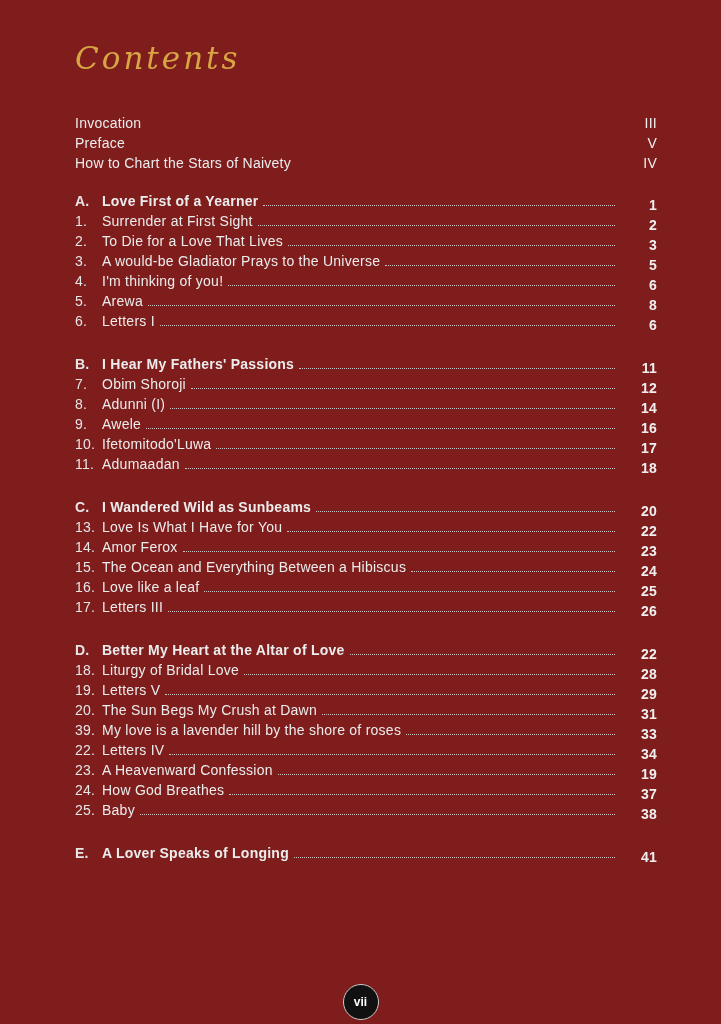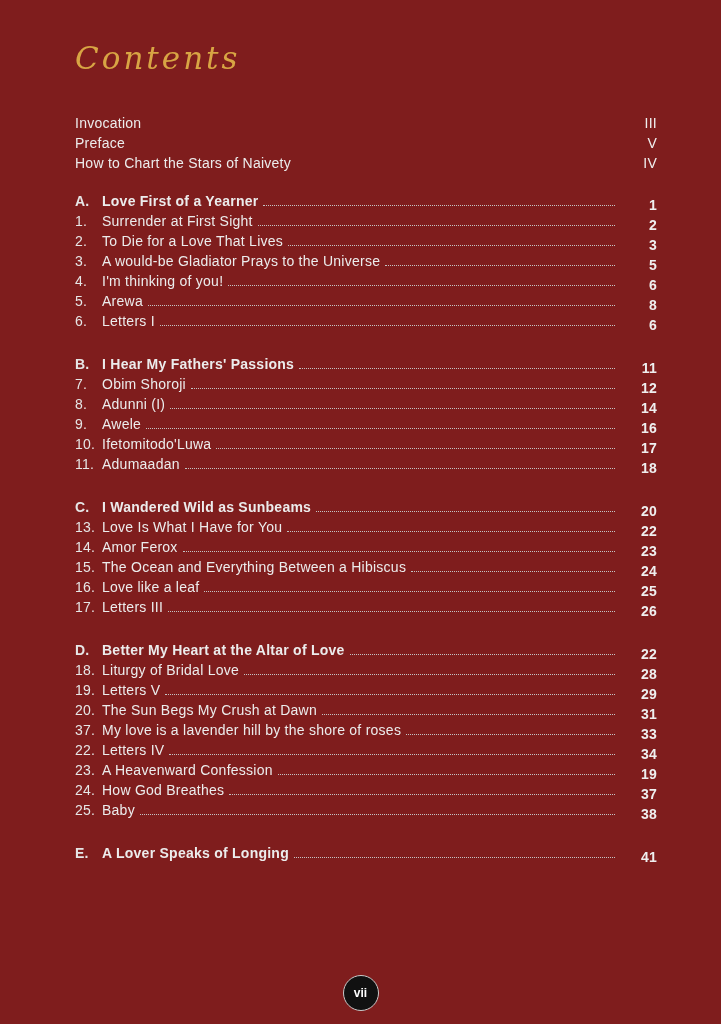"37." span.num { text: 37 -> 39 }
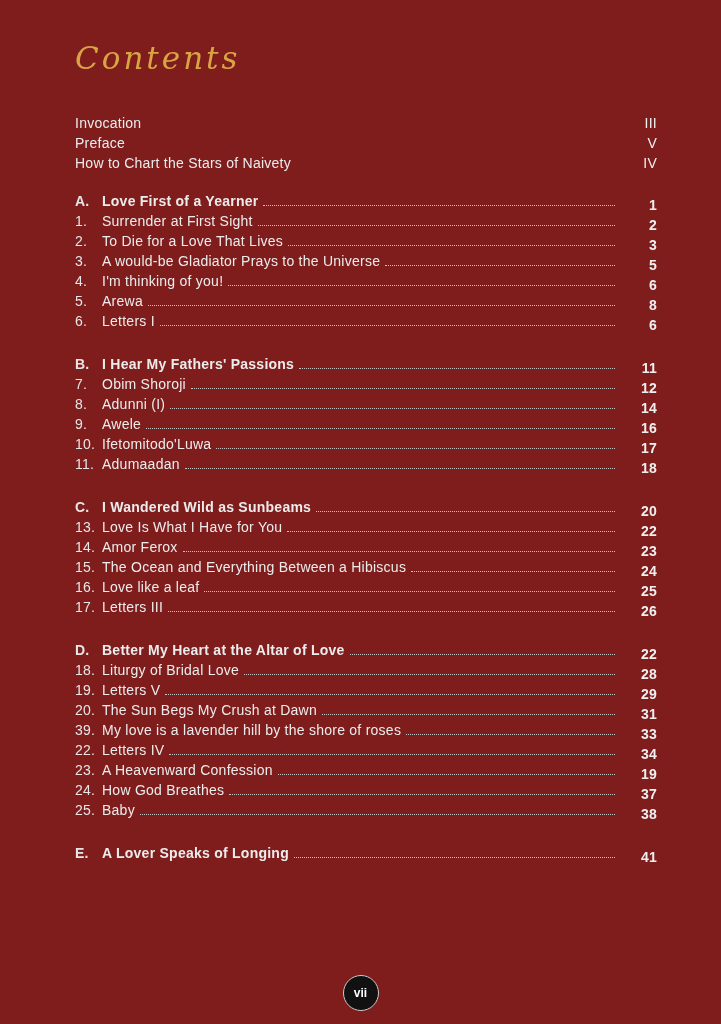"vii" .footer { bottom: 13px -> 4px }
